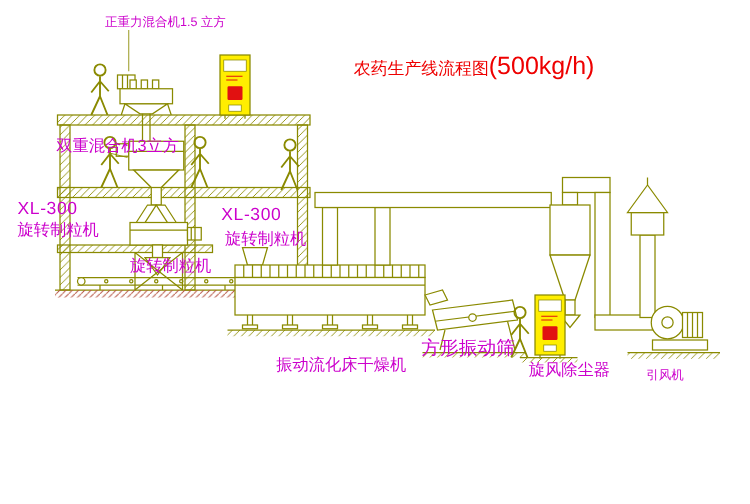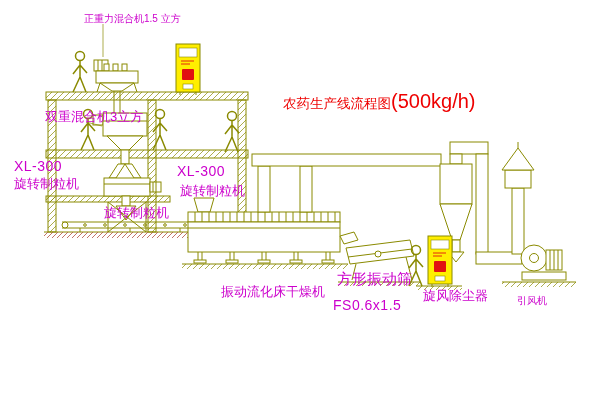"农药生产线流程图(500kg/h)" #title { margin-top: 48px -> none }
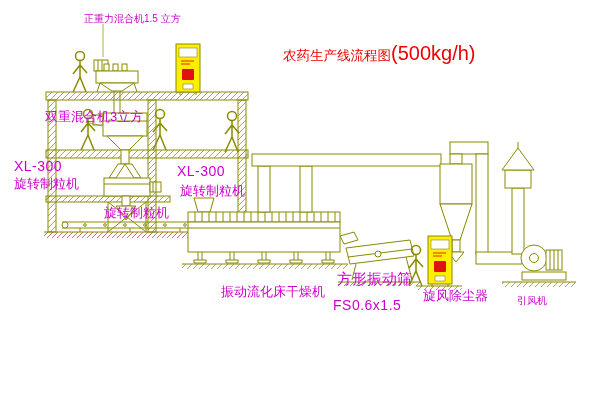"FS0.6x1.5" div.mdl { html: <div>FS0.6x1.5</div> -> none }
